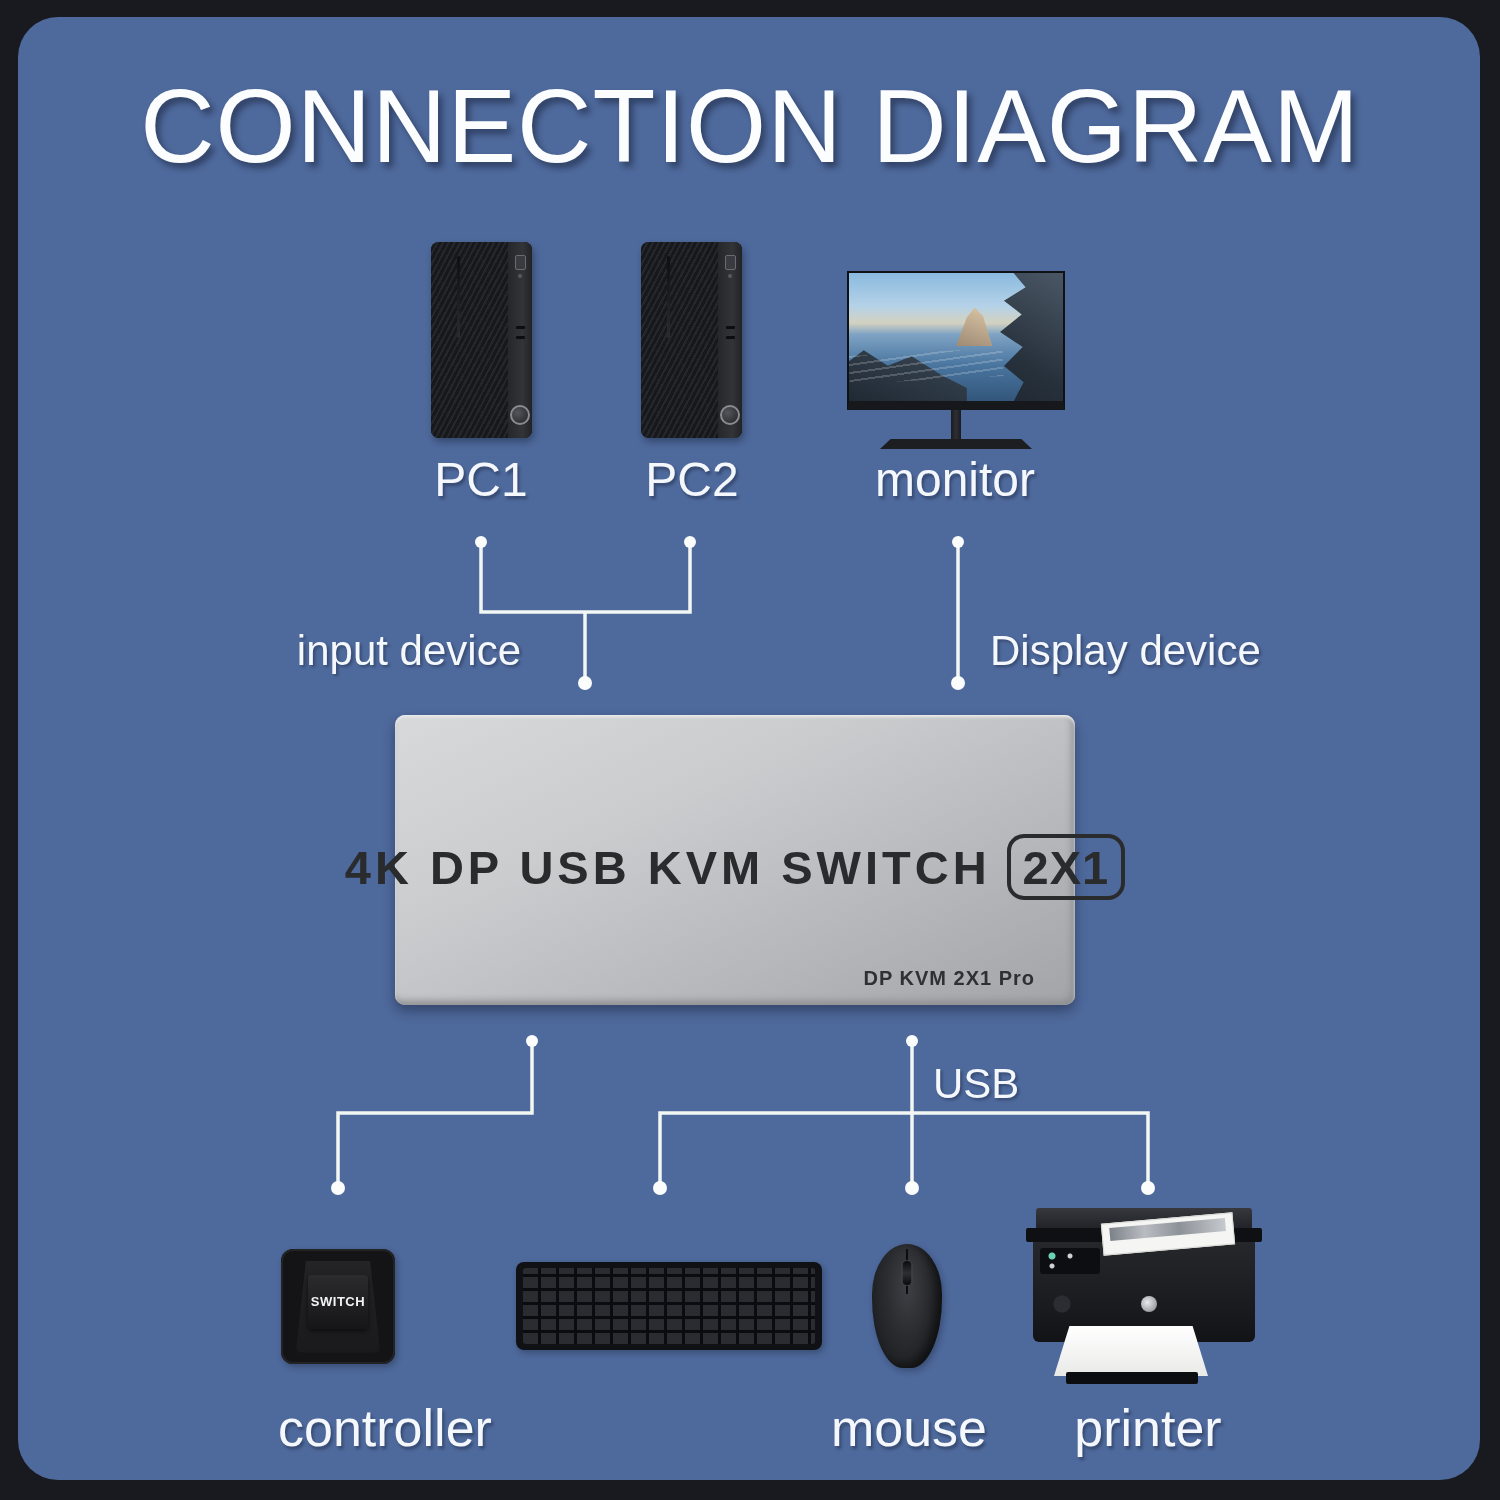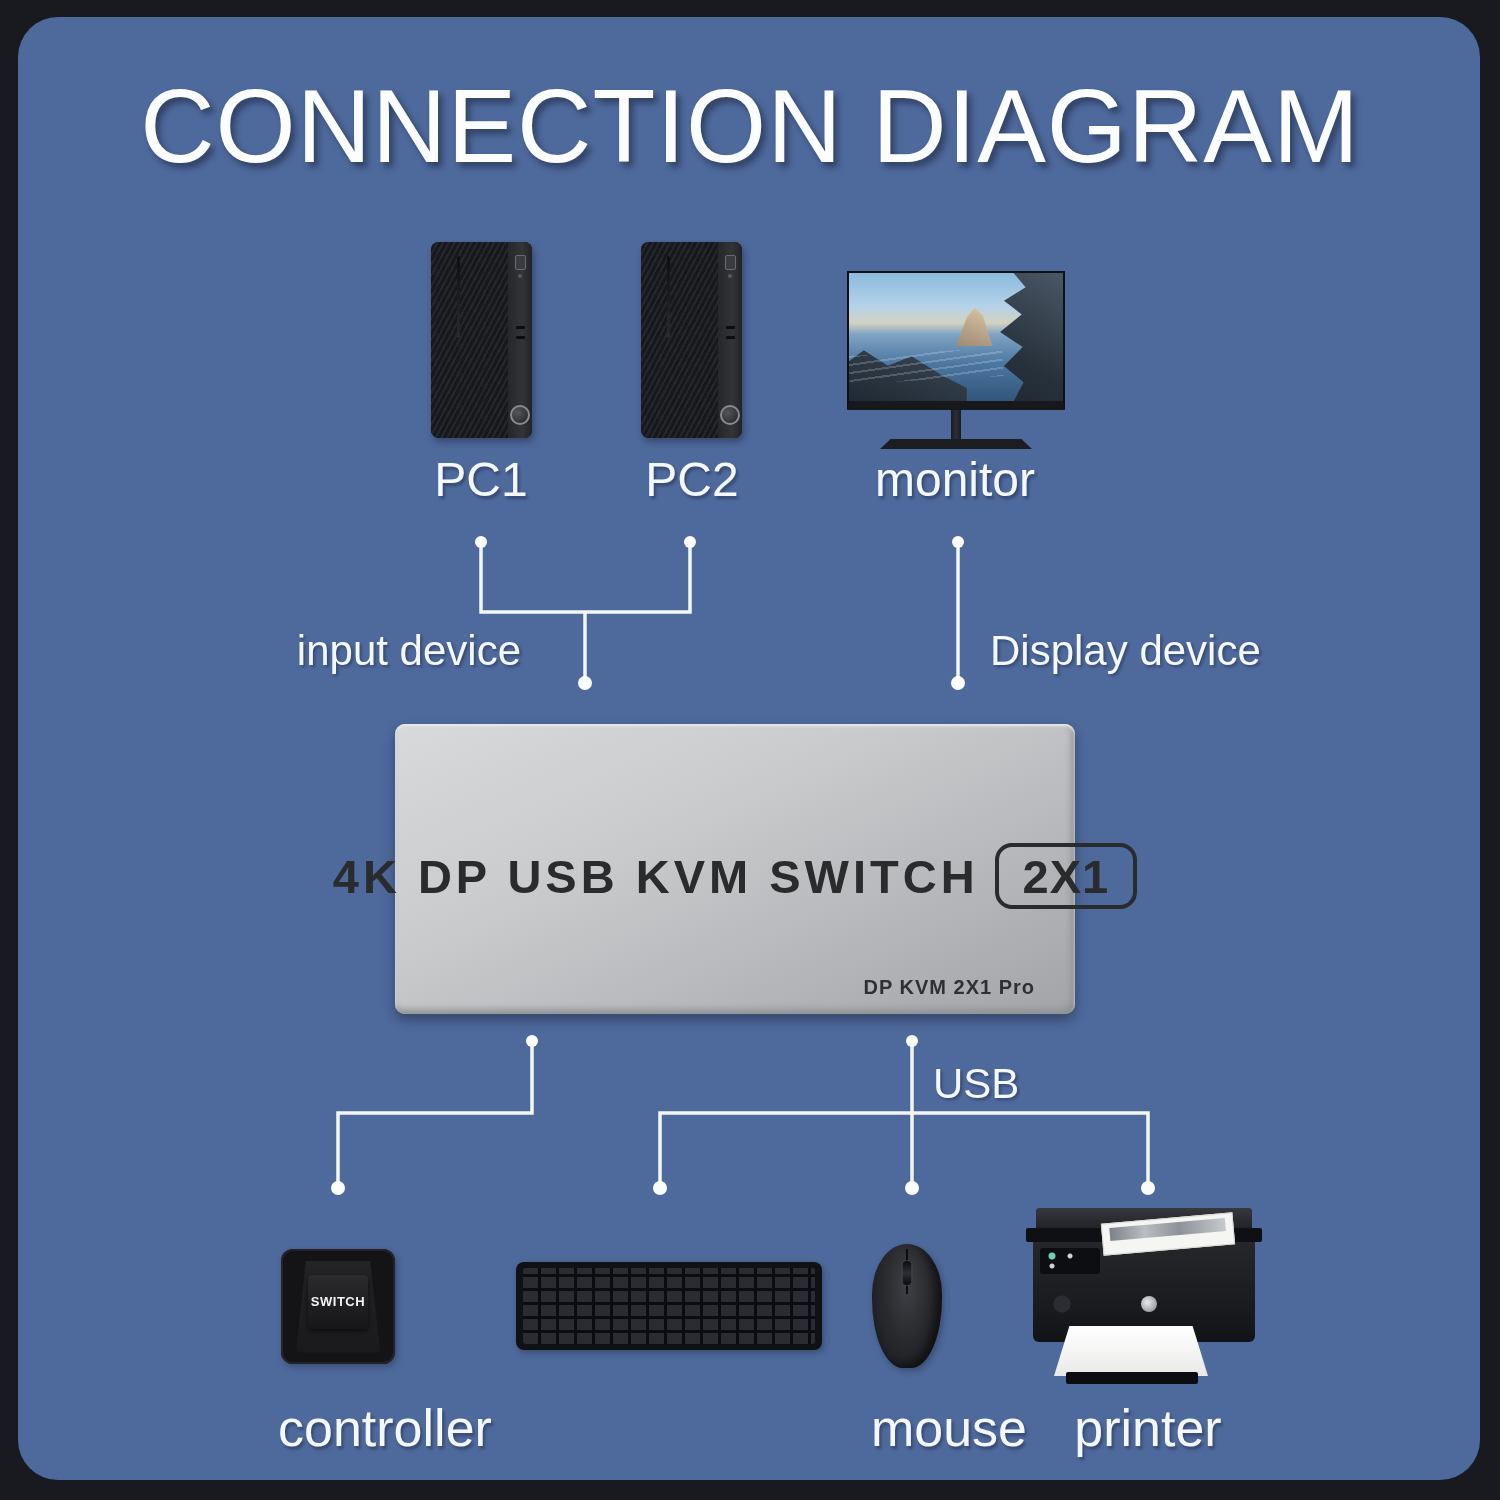"4K DP USB KVM SWITCH" .kvm-box { margin-top: 9px -> none }
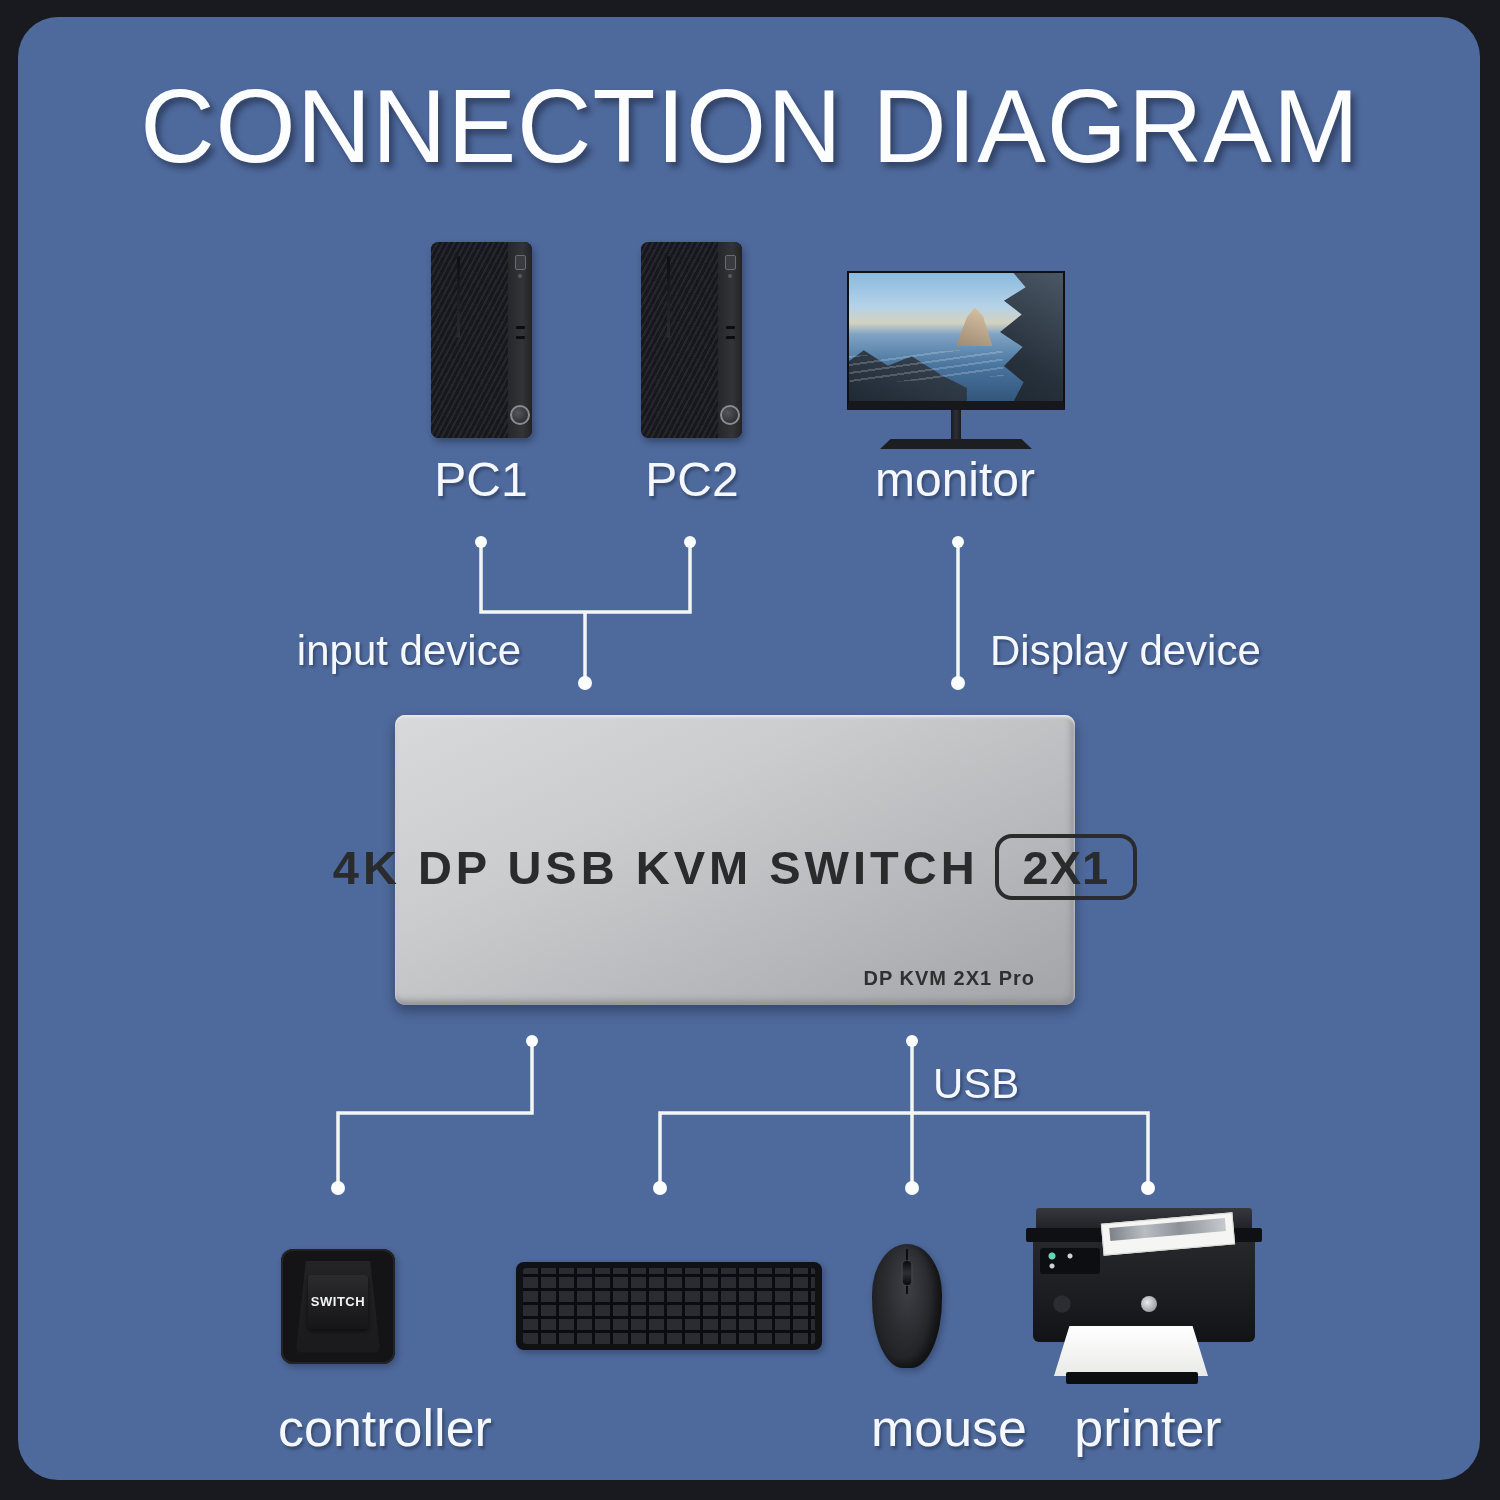"2X1" .kvm-badge { padding: 6px 24px 5px -> 6px 12px 5px }
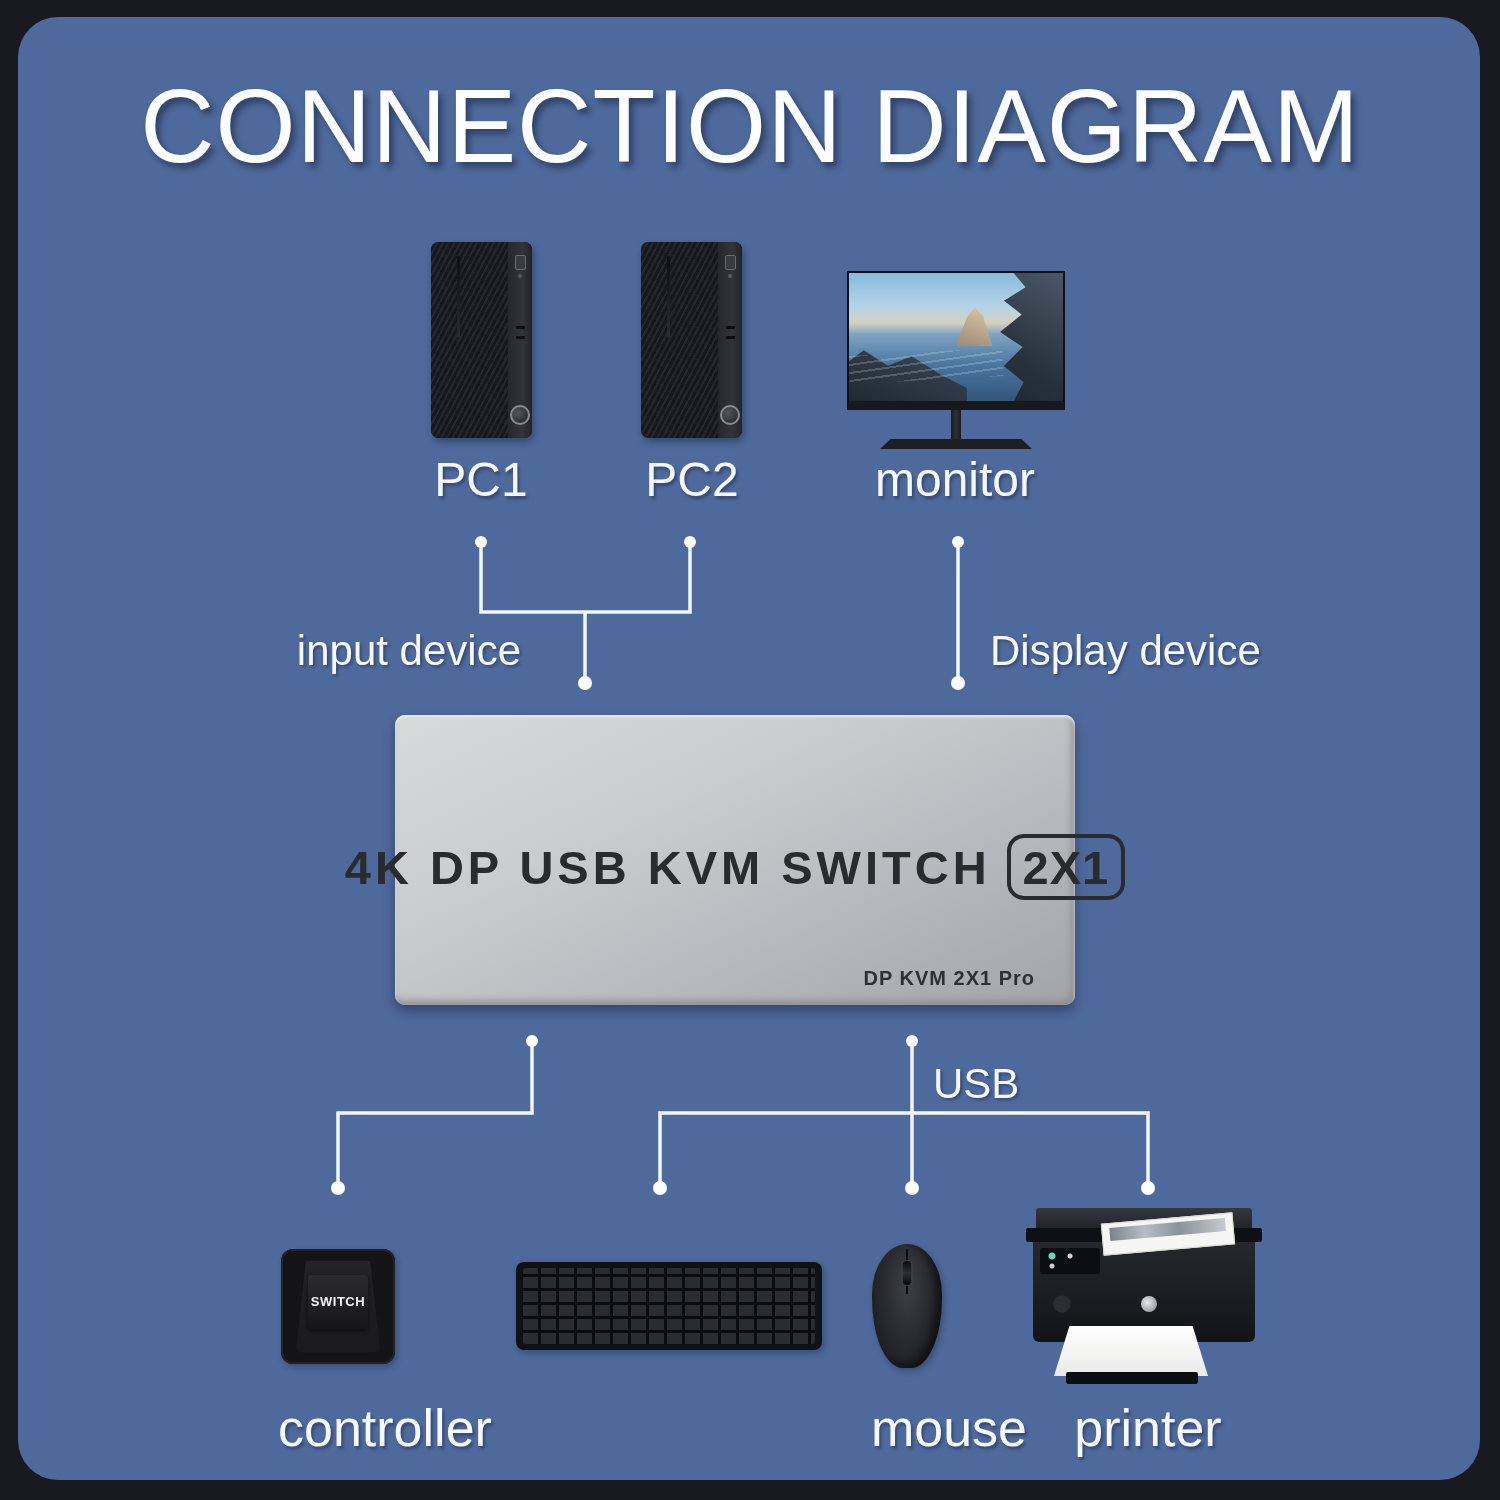"mouse" div.dev-label { left: 849px -> 809px }
